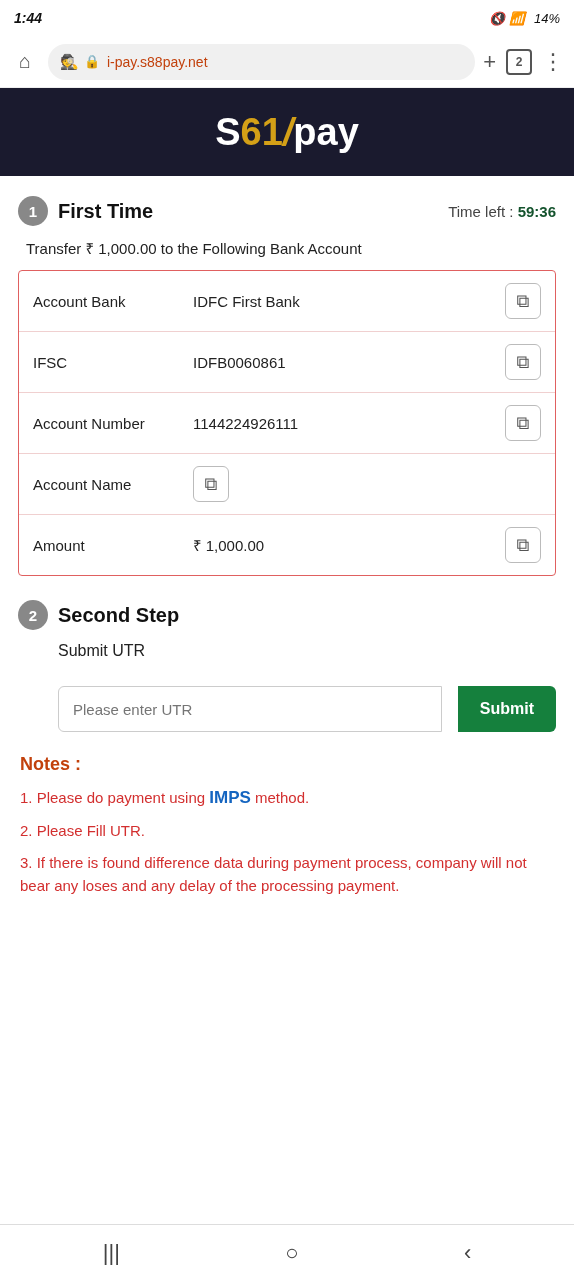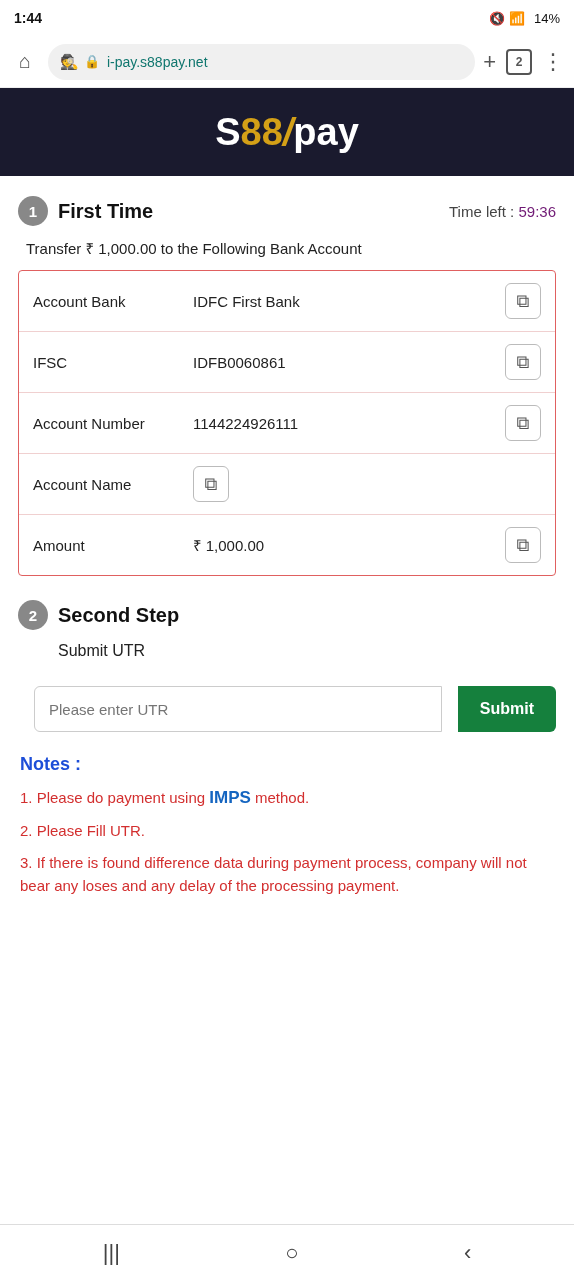"1:44" .status-bar { font-style: none -> italic }
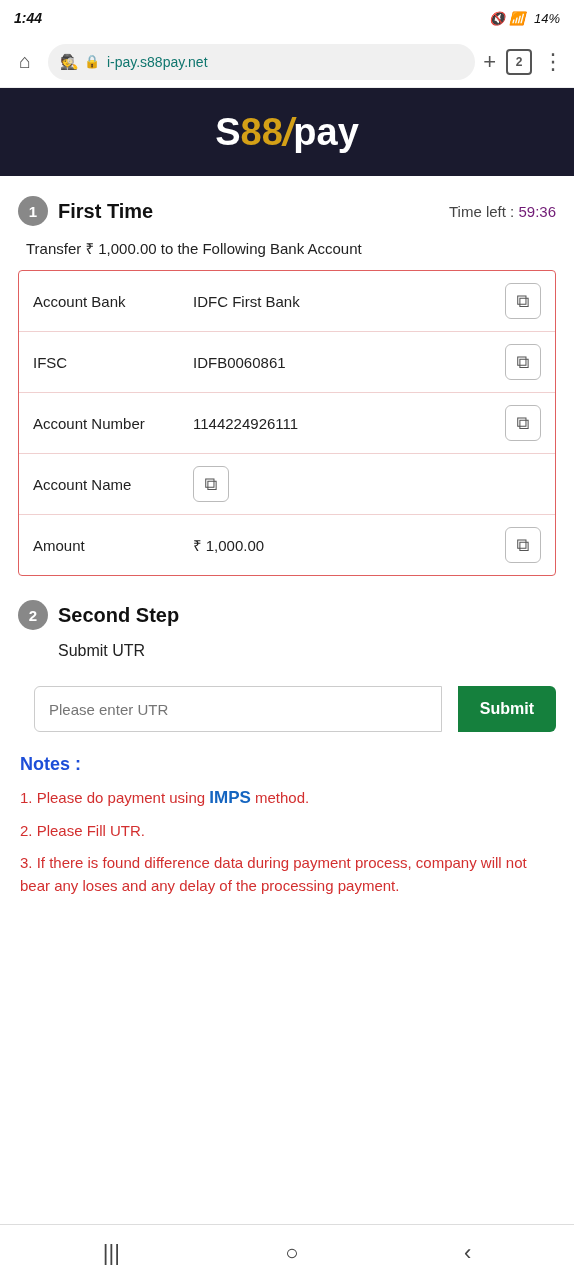"i-pay.s88pay.net" .browser-url-text { color: #0f766e -> #c2410c }
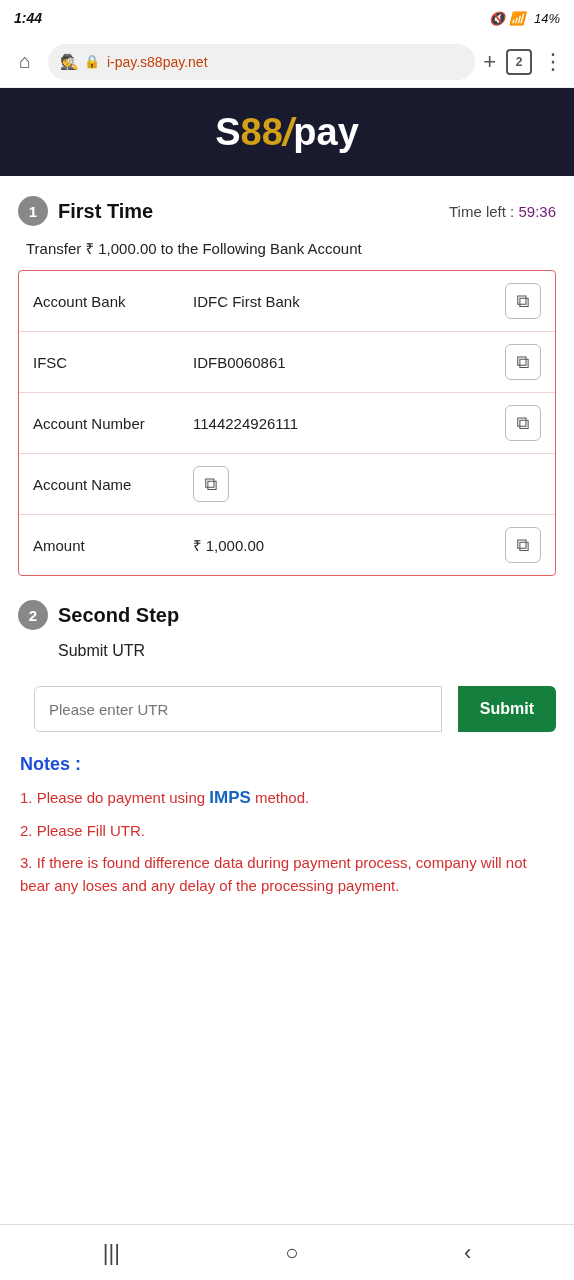"88" span.logo-88 { text: 88 -> 61 }
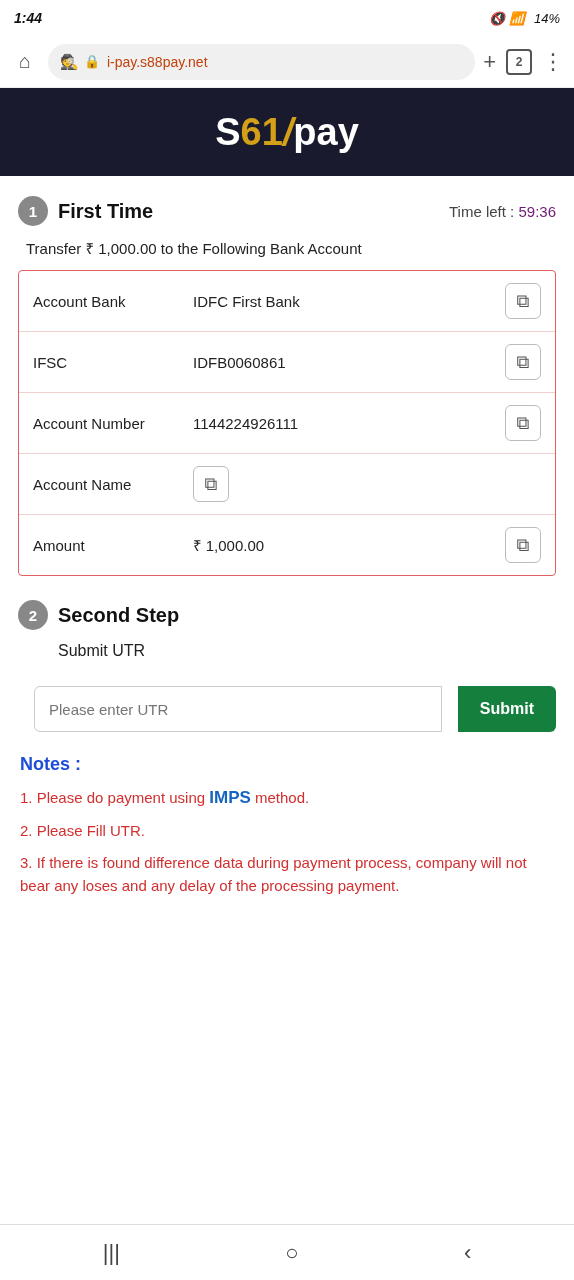"59:36" .timer-value { color: #701a75 -> #14532d; font-weight: normal -> bold }
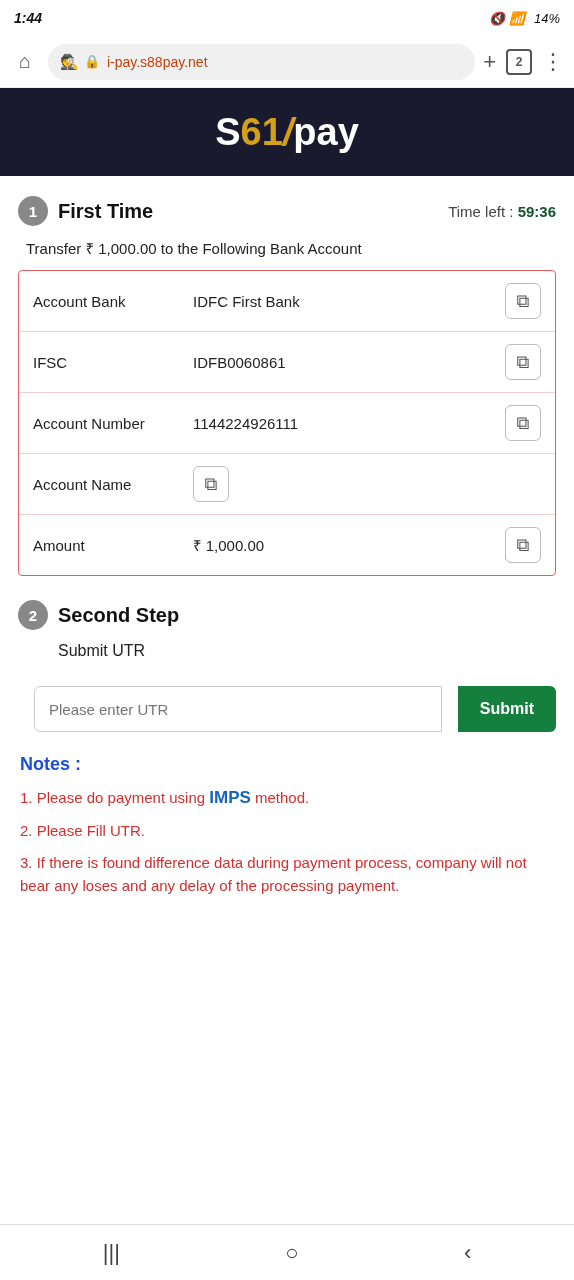"Please enter UTR" .utr-row { margin-left: 16px -> 40px }
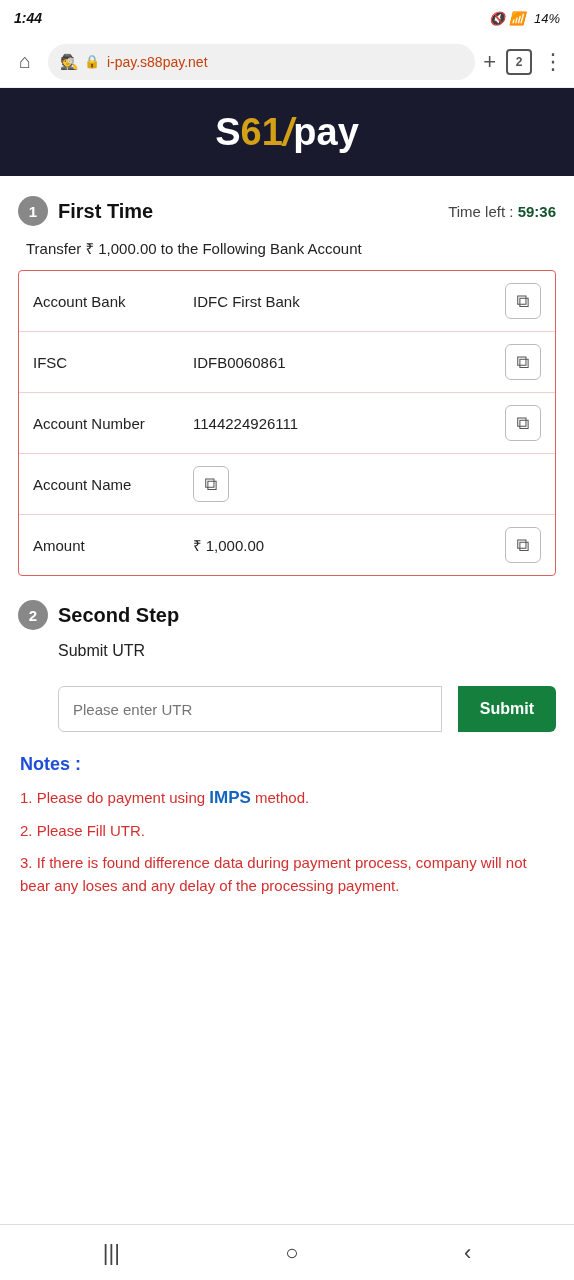"Notes :" .notes-title { color: #1d4ed8 -> #c2410c }
